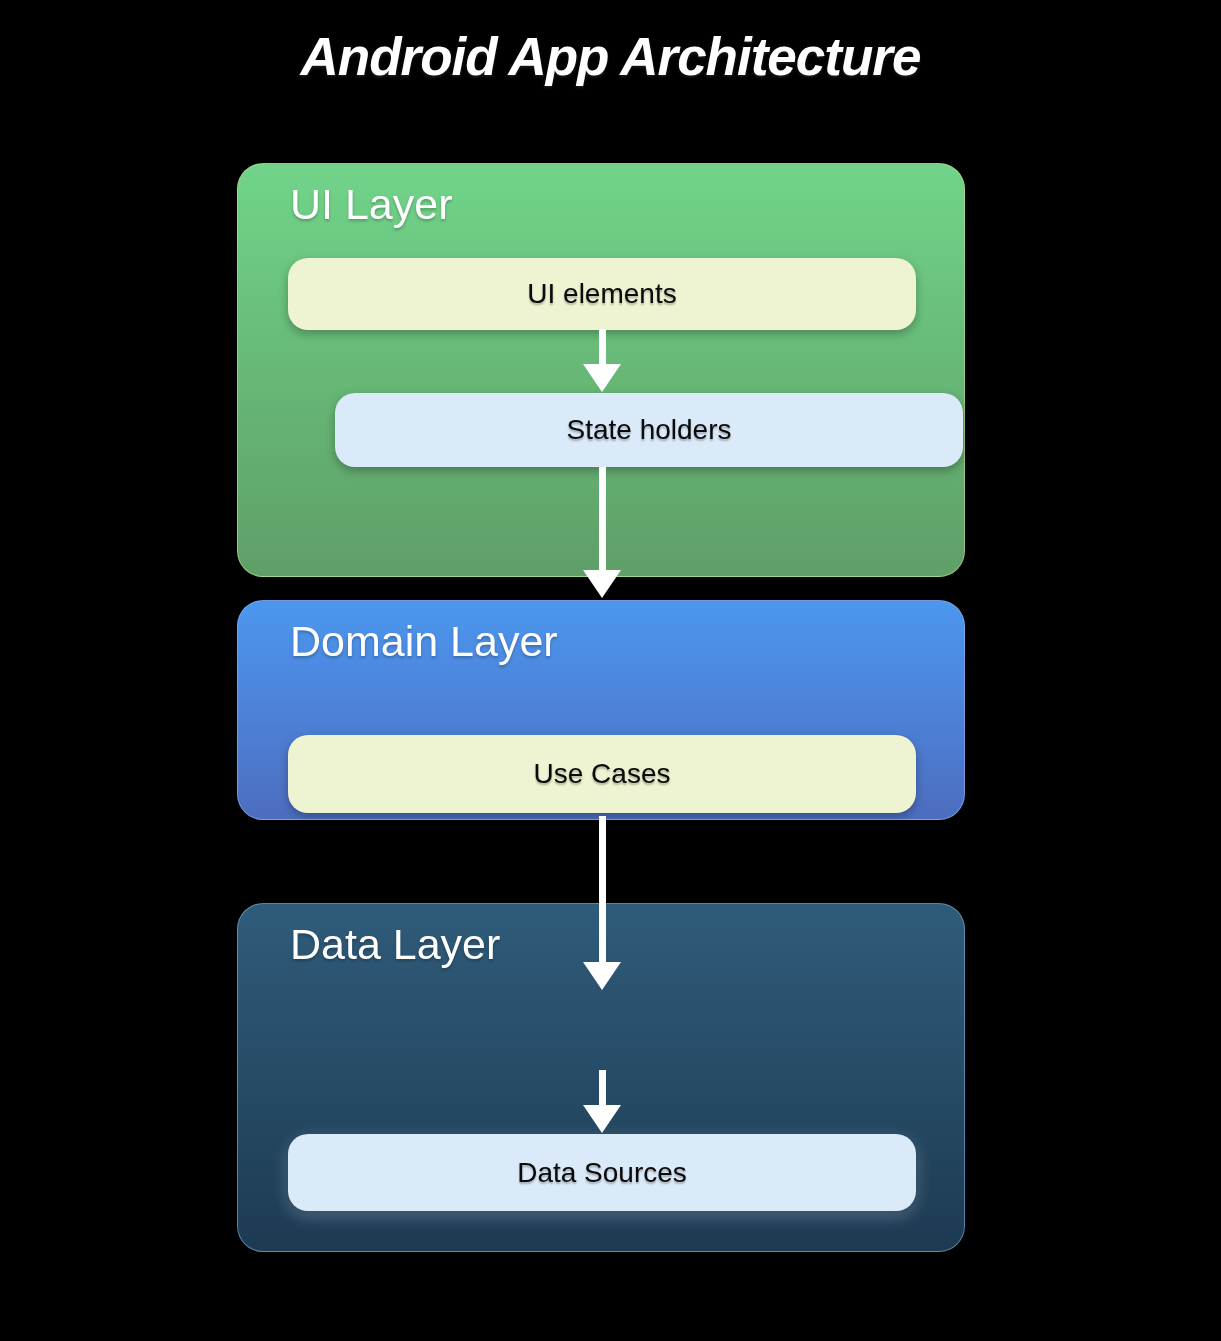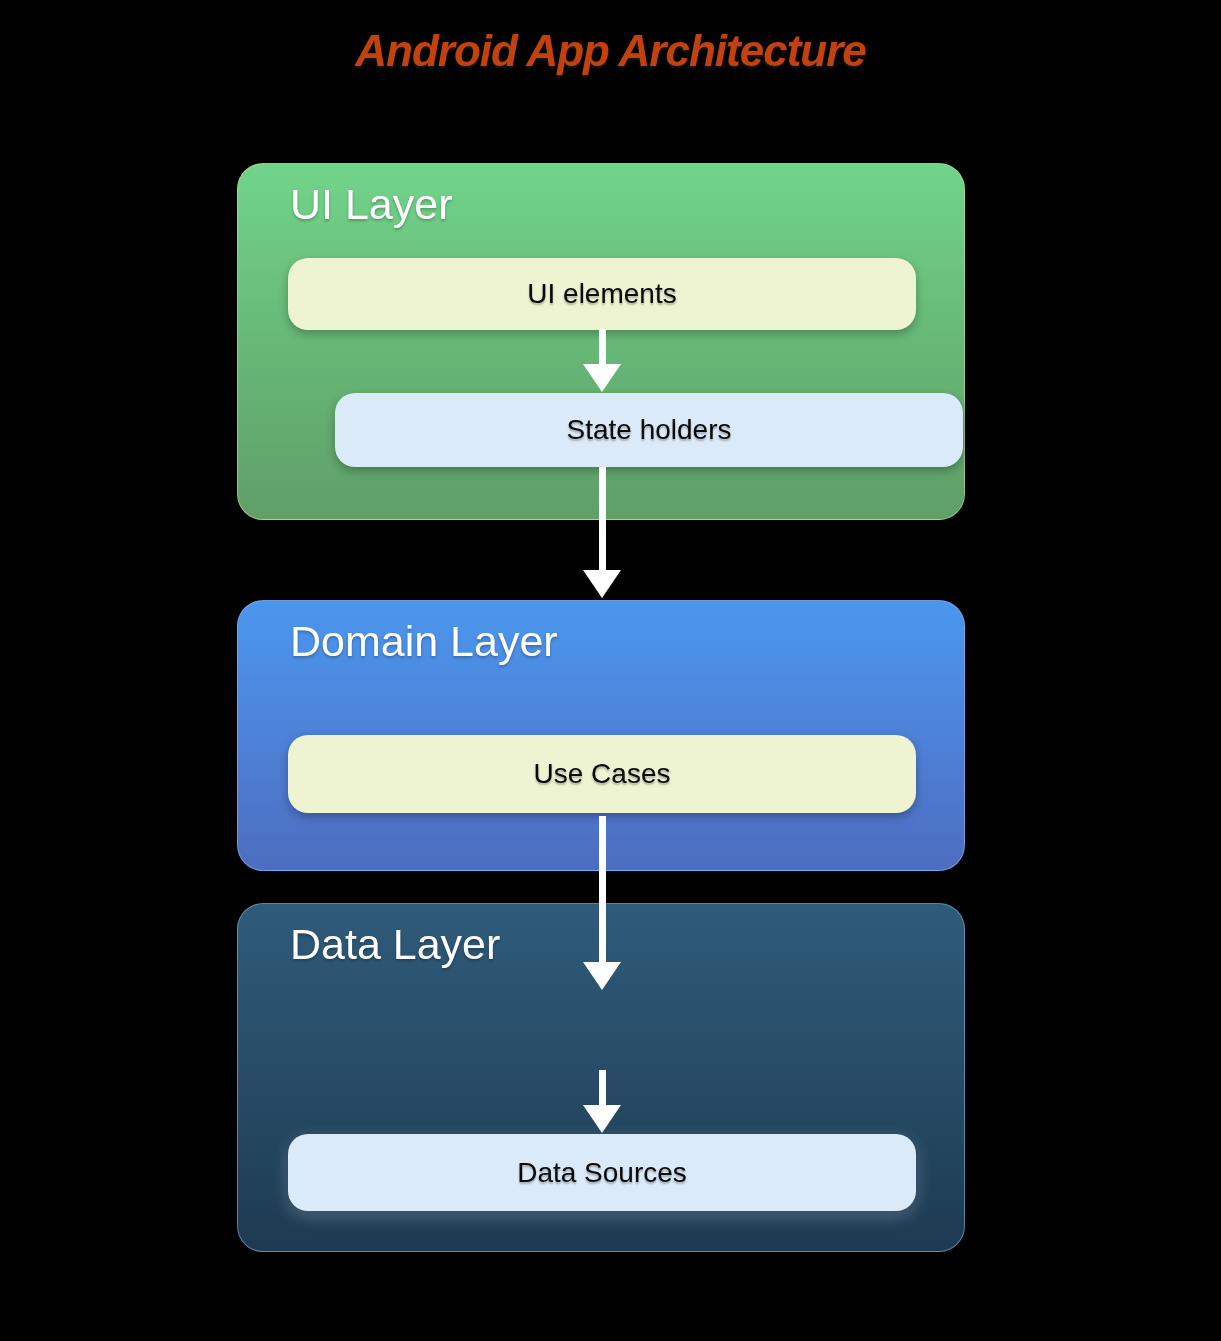"Android App Architecture" .page-title { color: #c2410c -> #ffffff; font-size: 44px -> 53px }
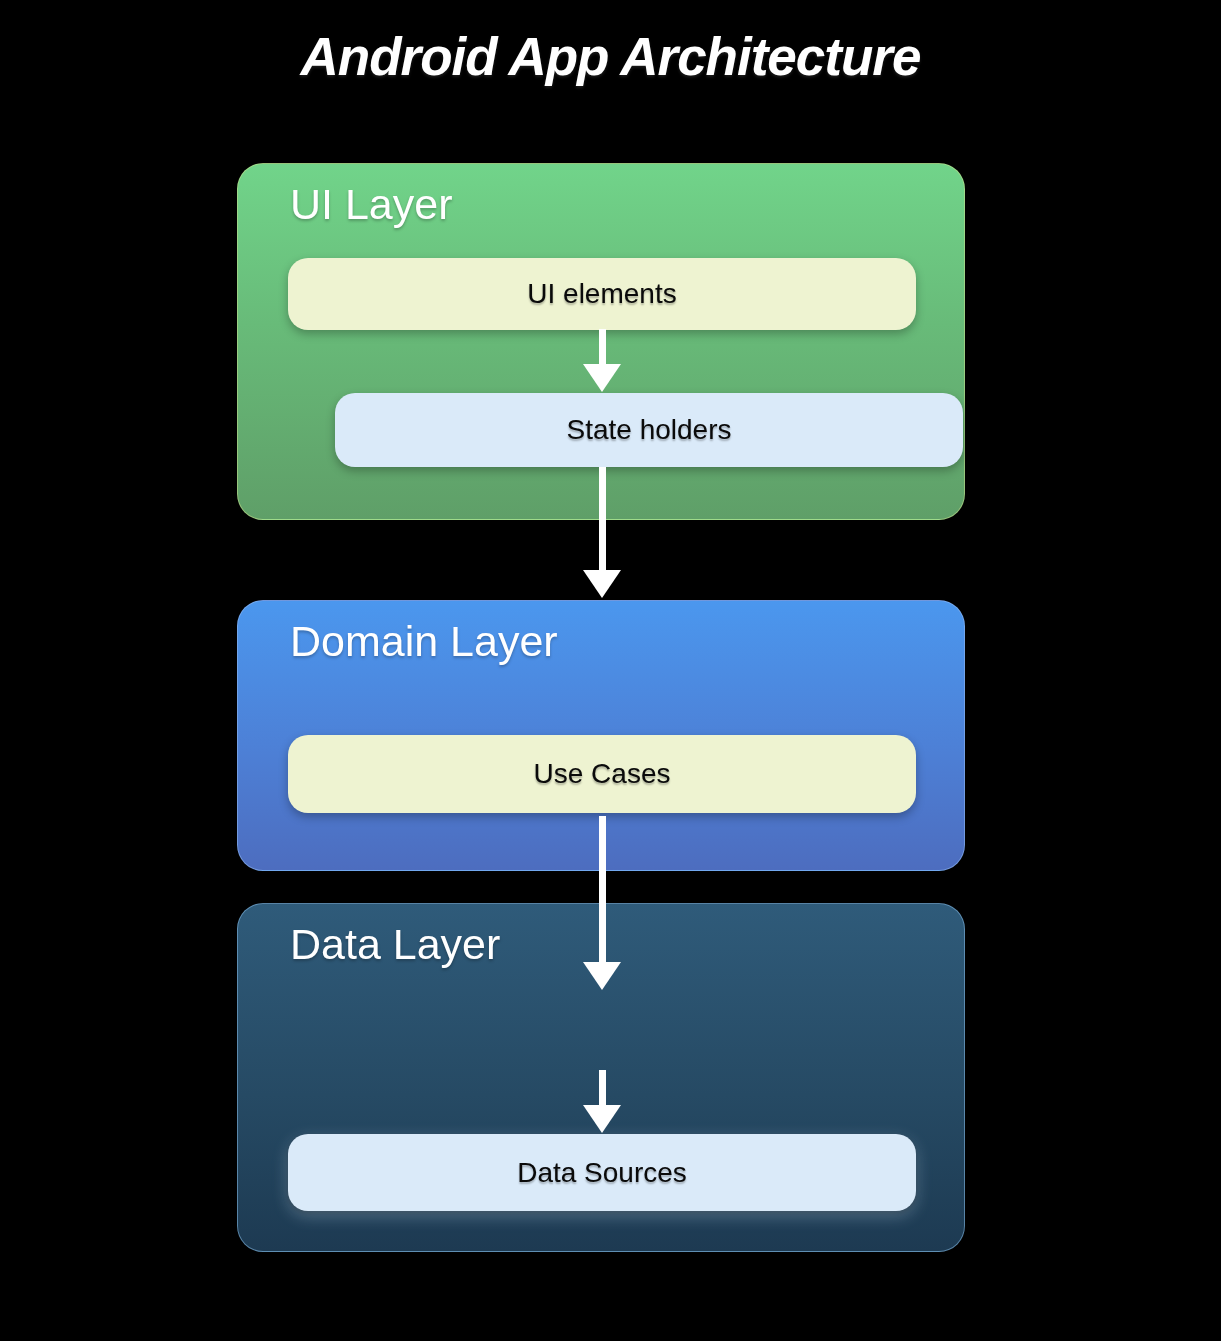"UI Layer" .layer-ui { height: 357px -> 414px }
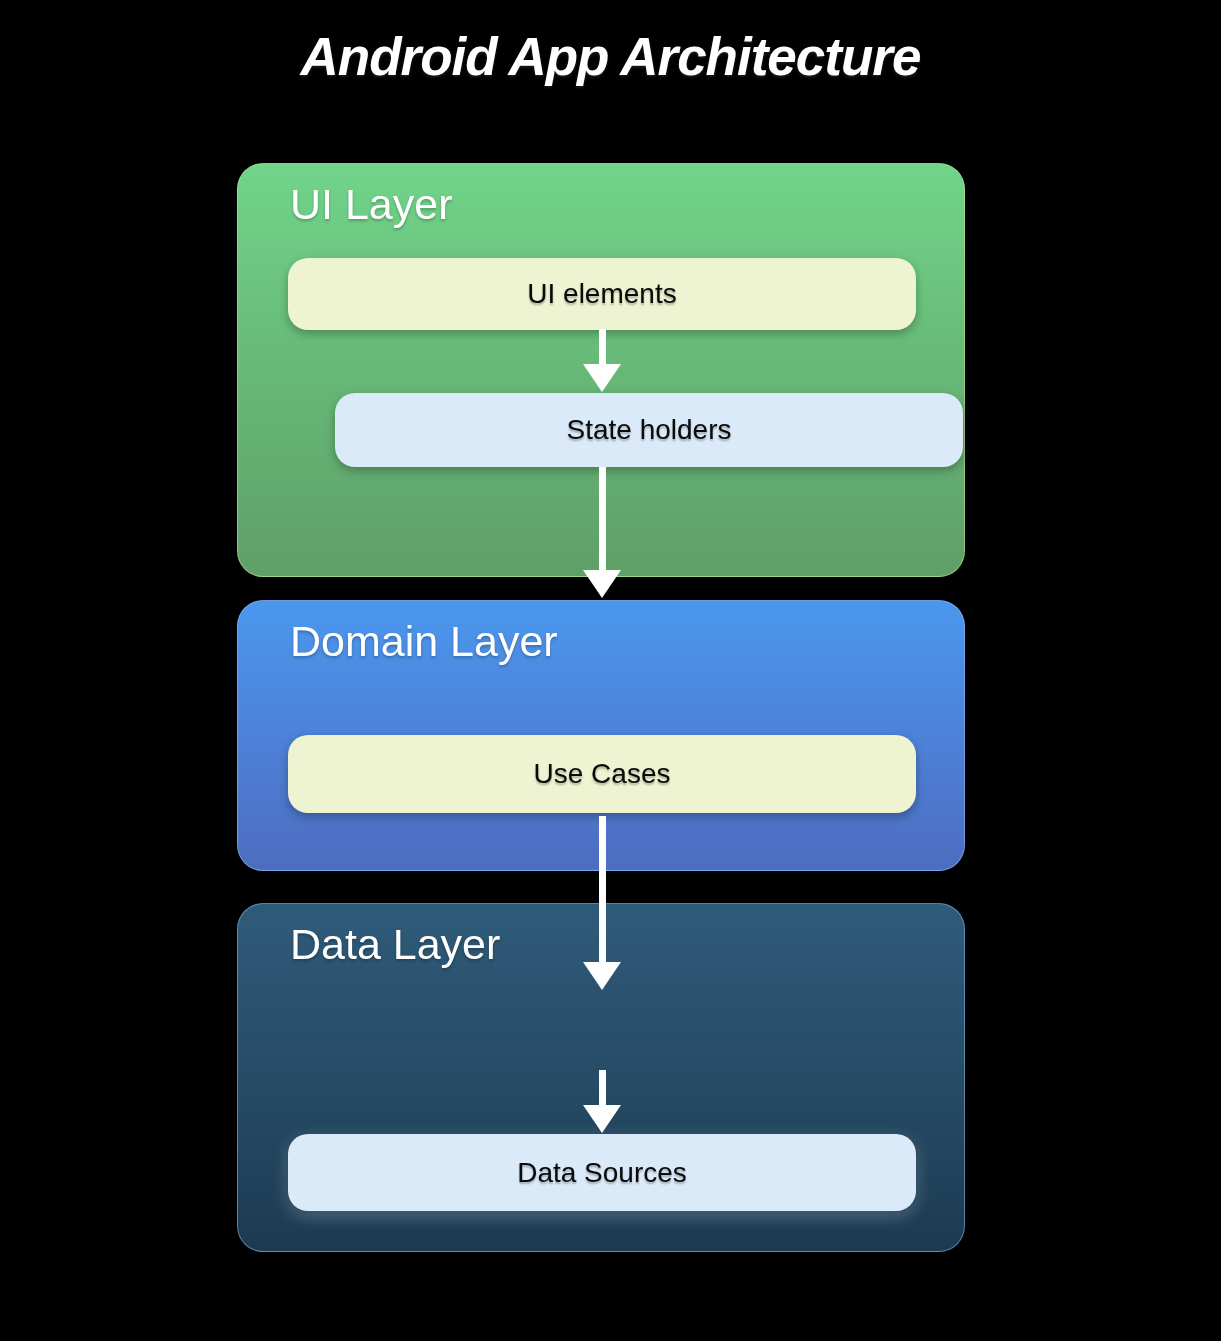"Domain Layer" .layer-domain { height: 271px -> 220px }
